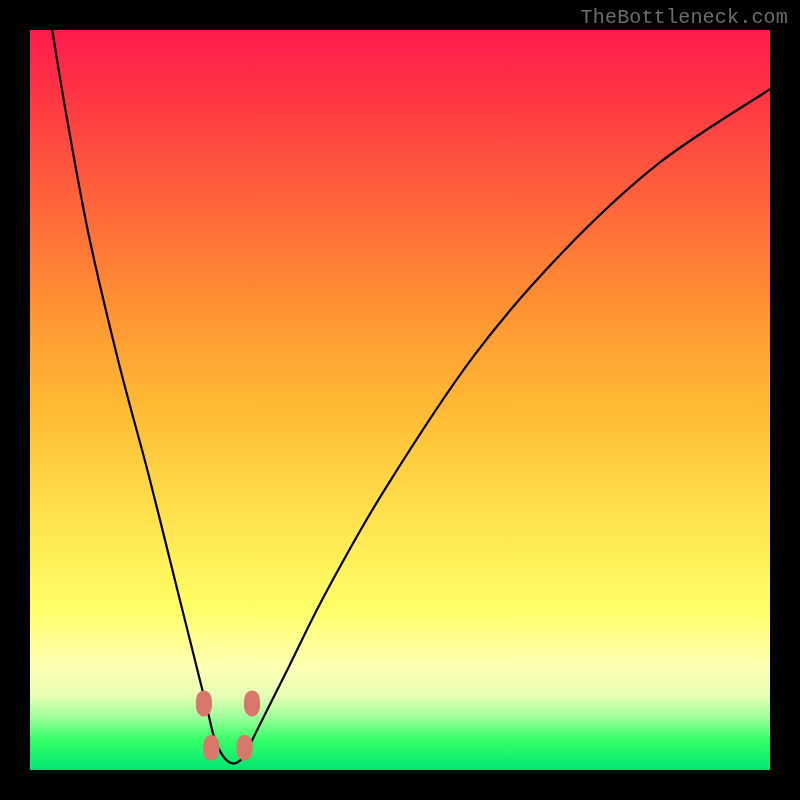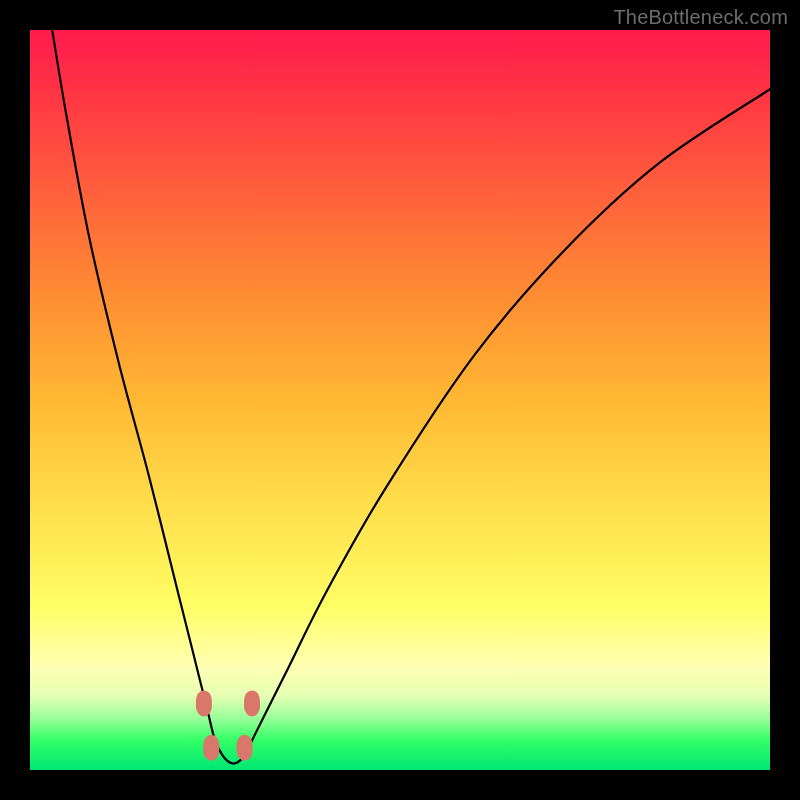"TheBottleneck.com" .frame { font-family: none -> Liberation Mono, monospace }
